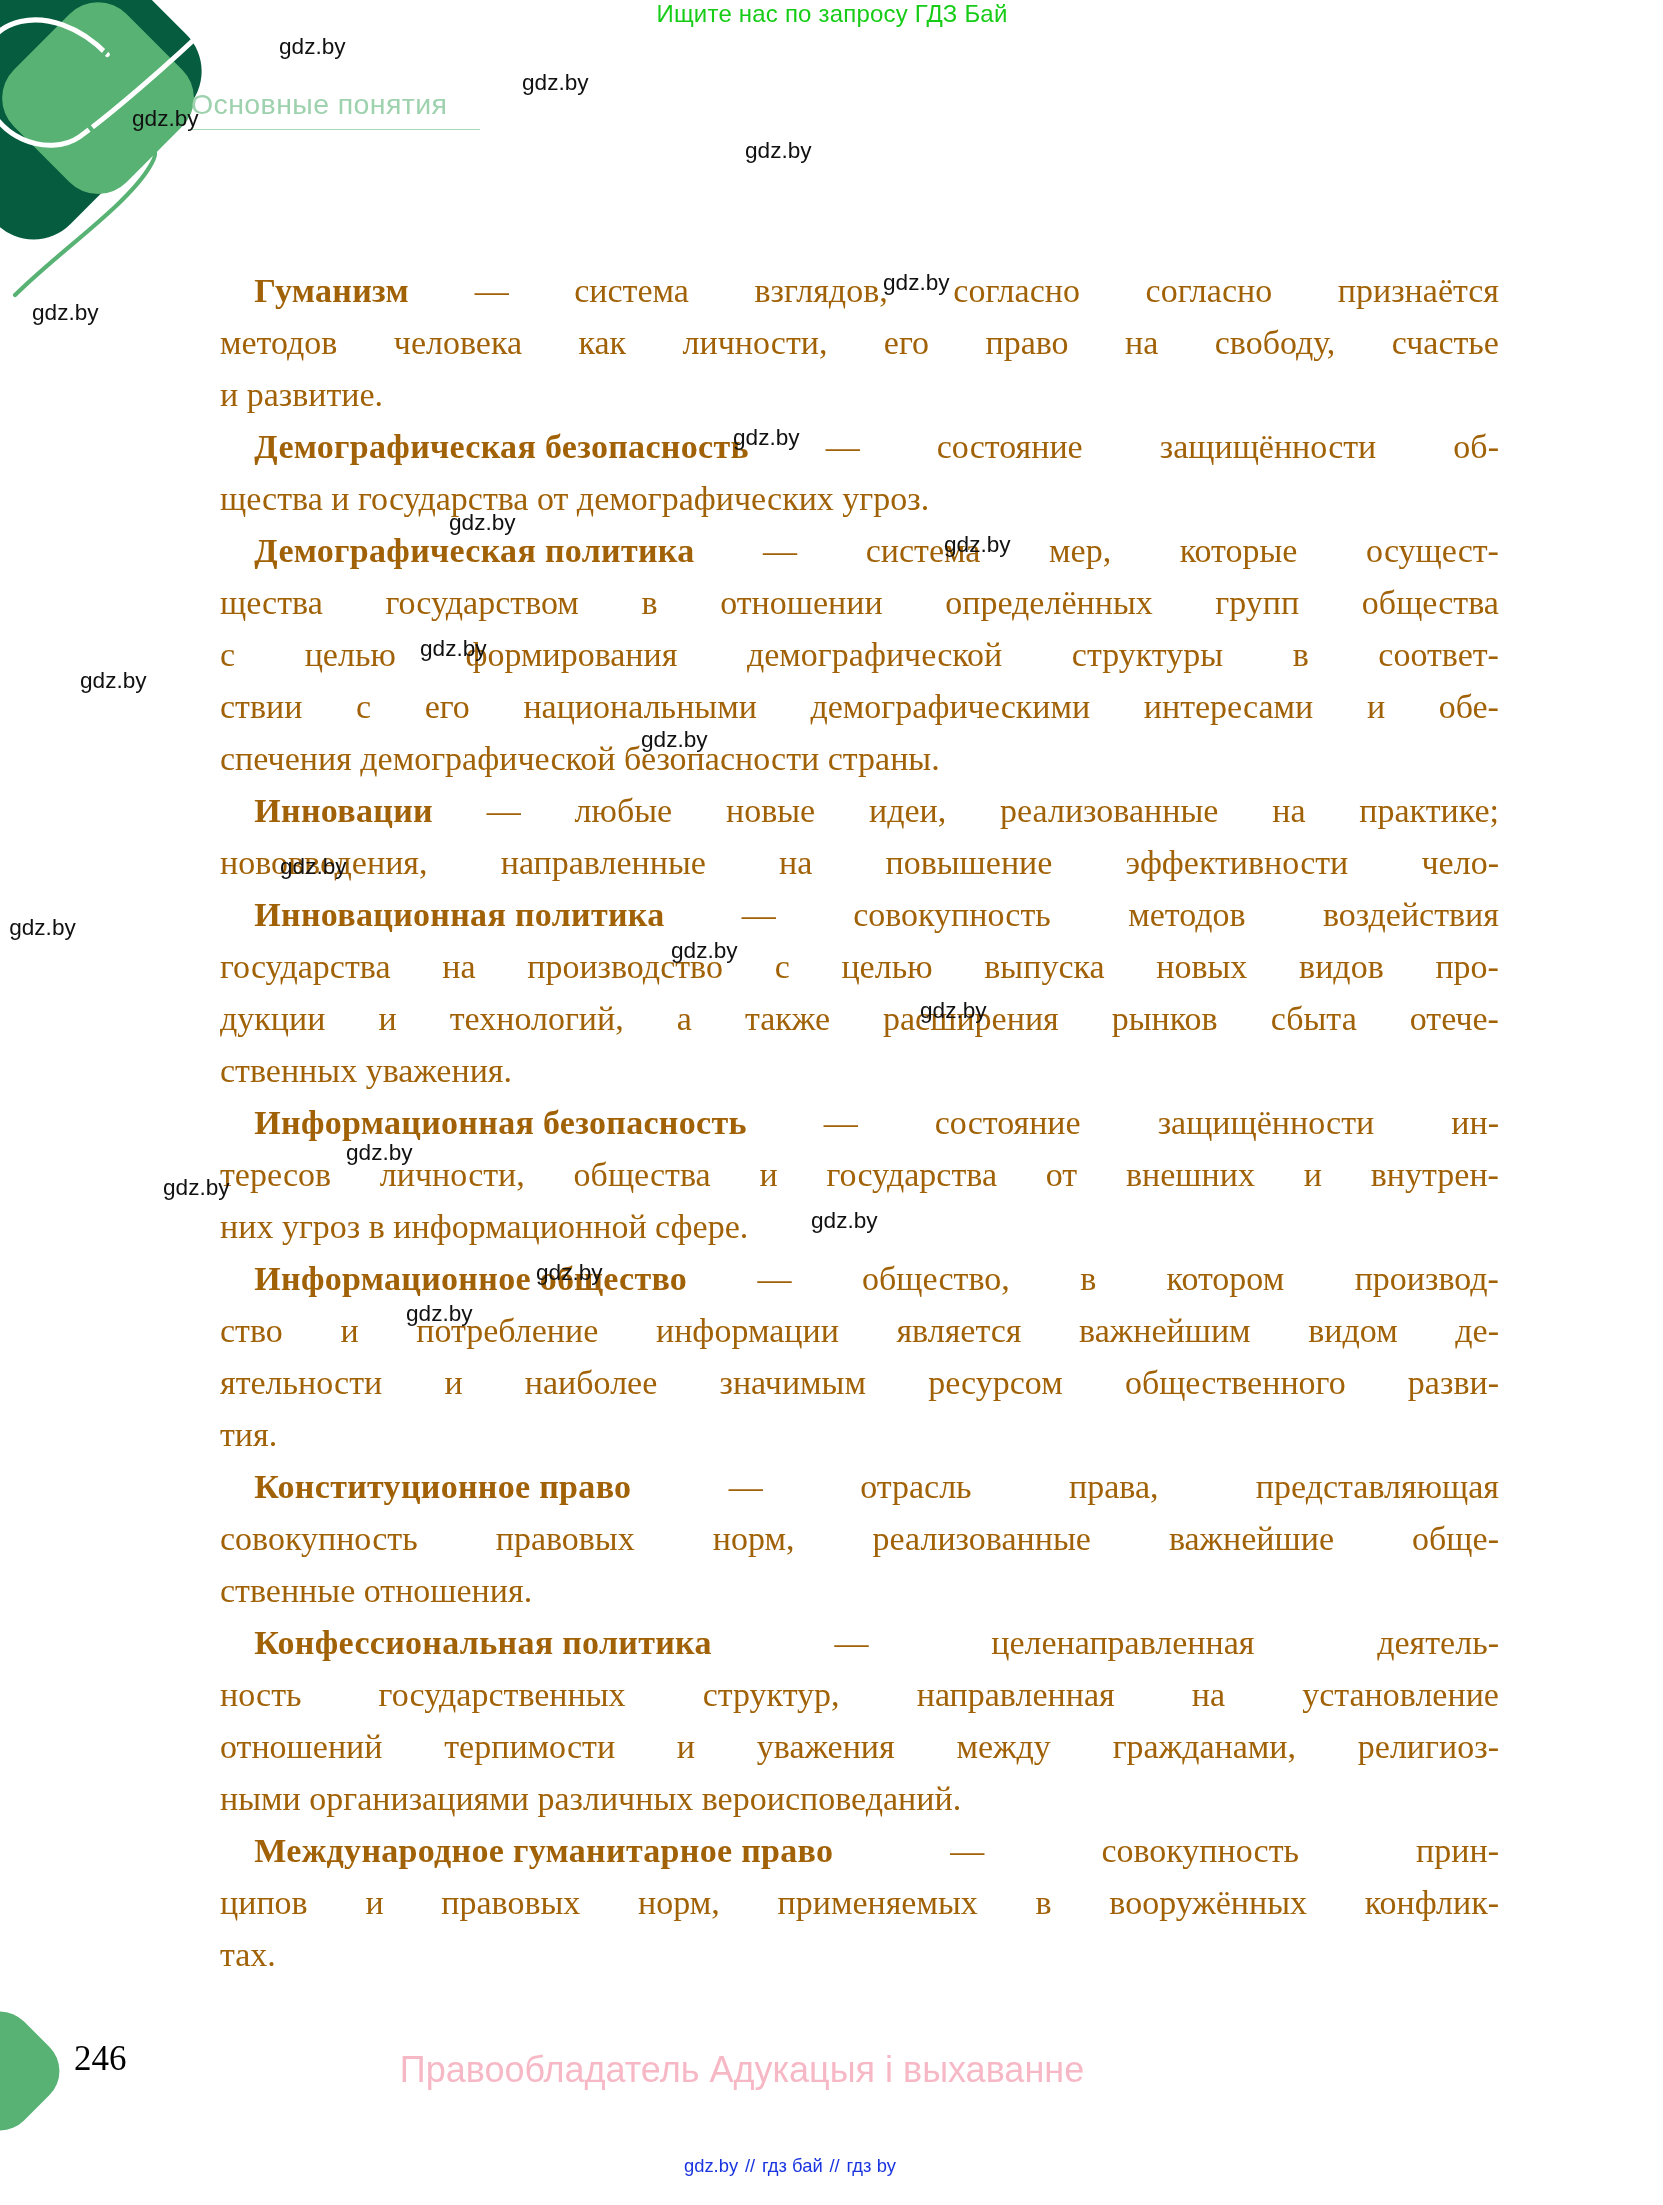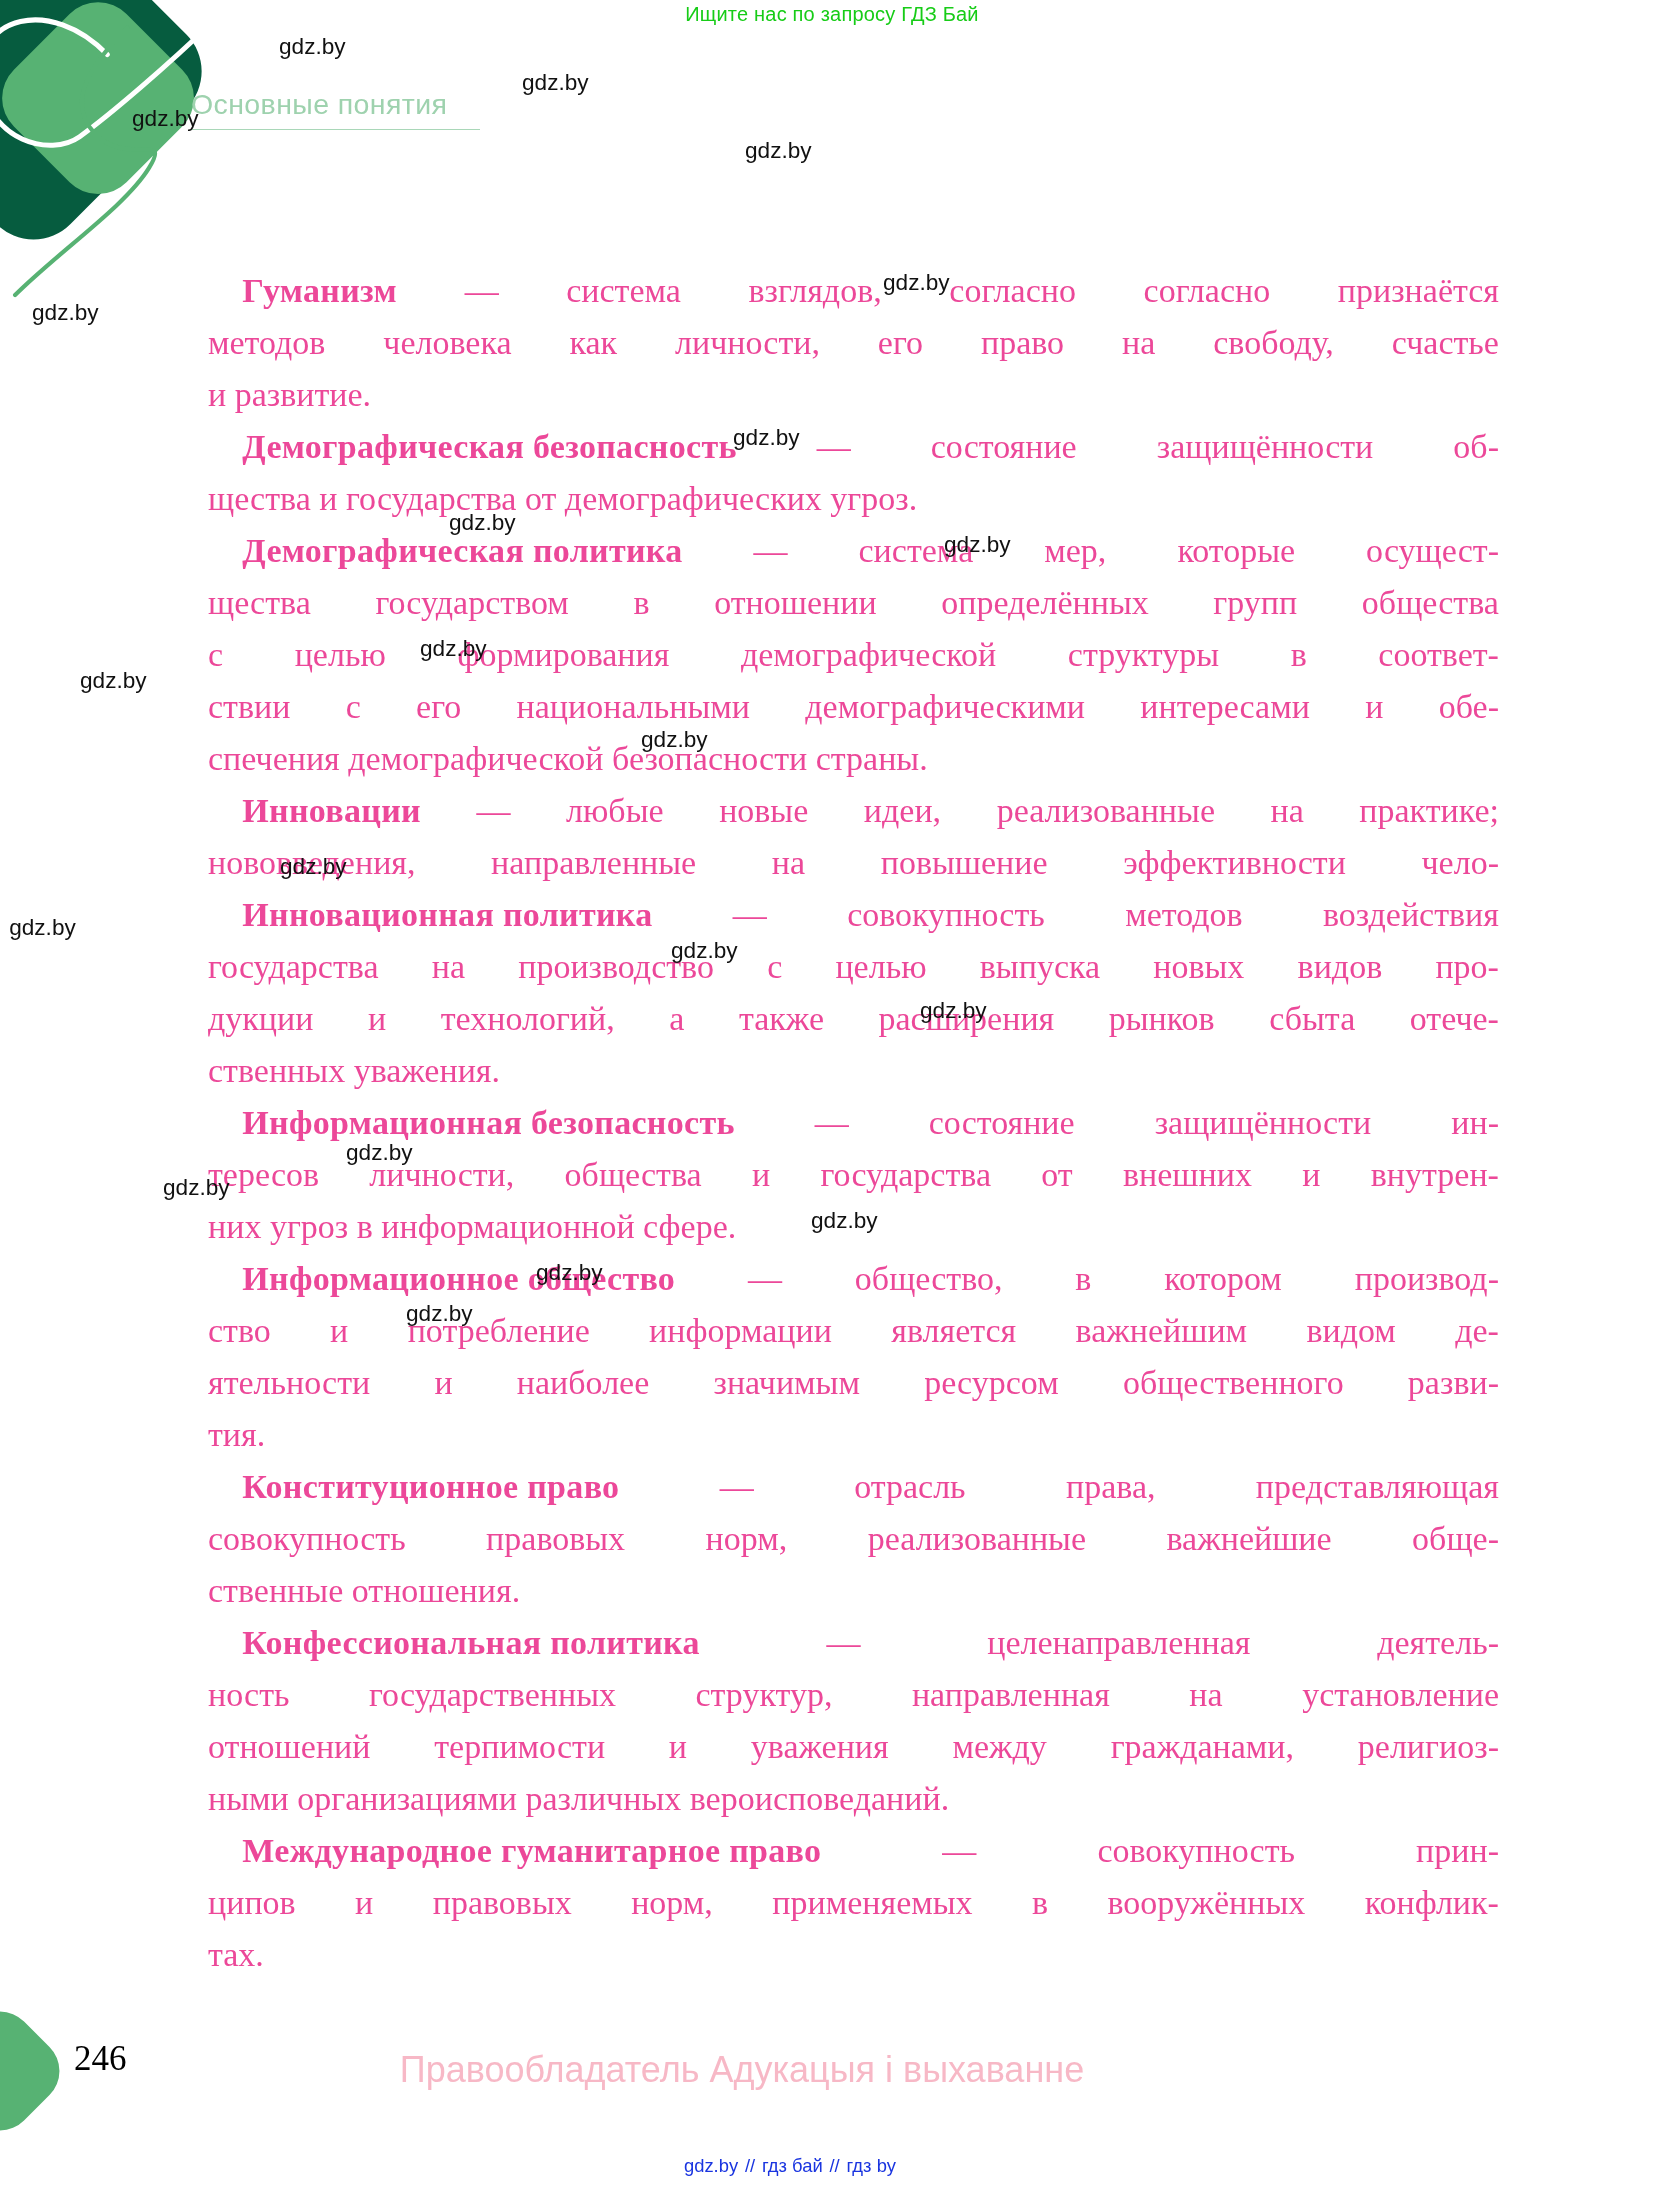"Ищите нас по запросу ГДЗ" .promo-text { font-size: 20px -> 24px }
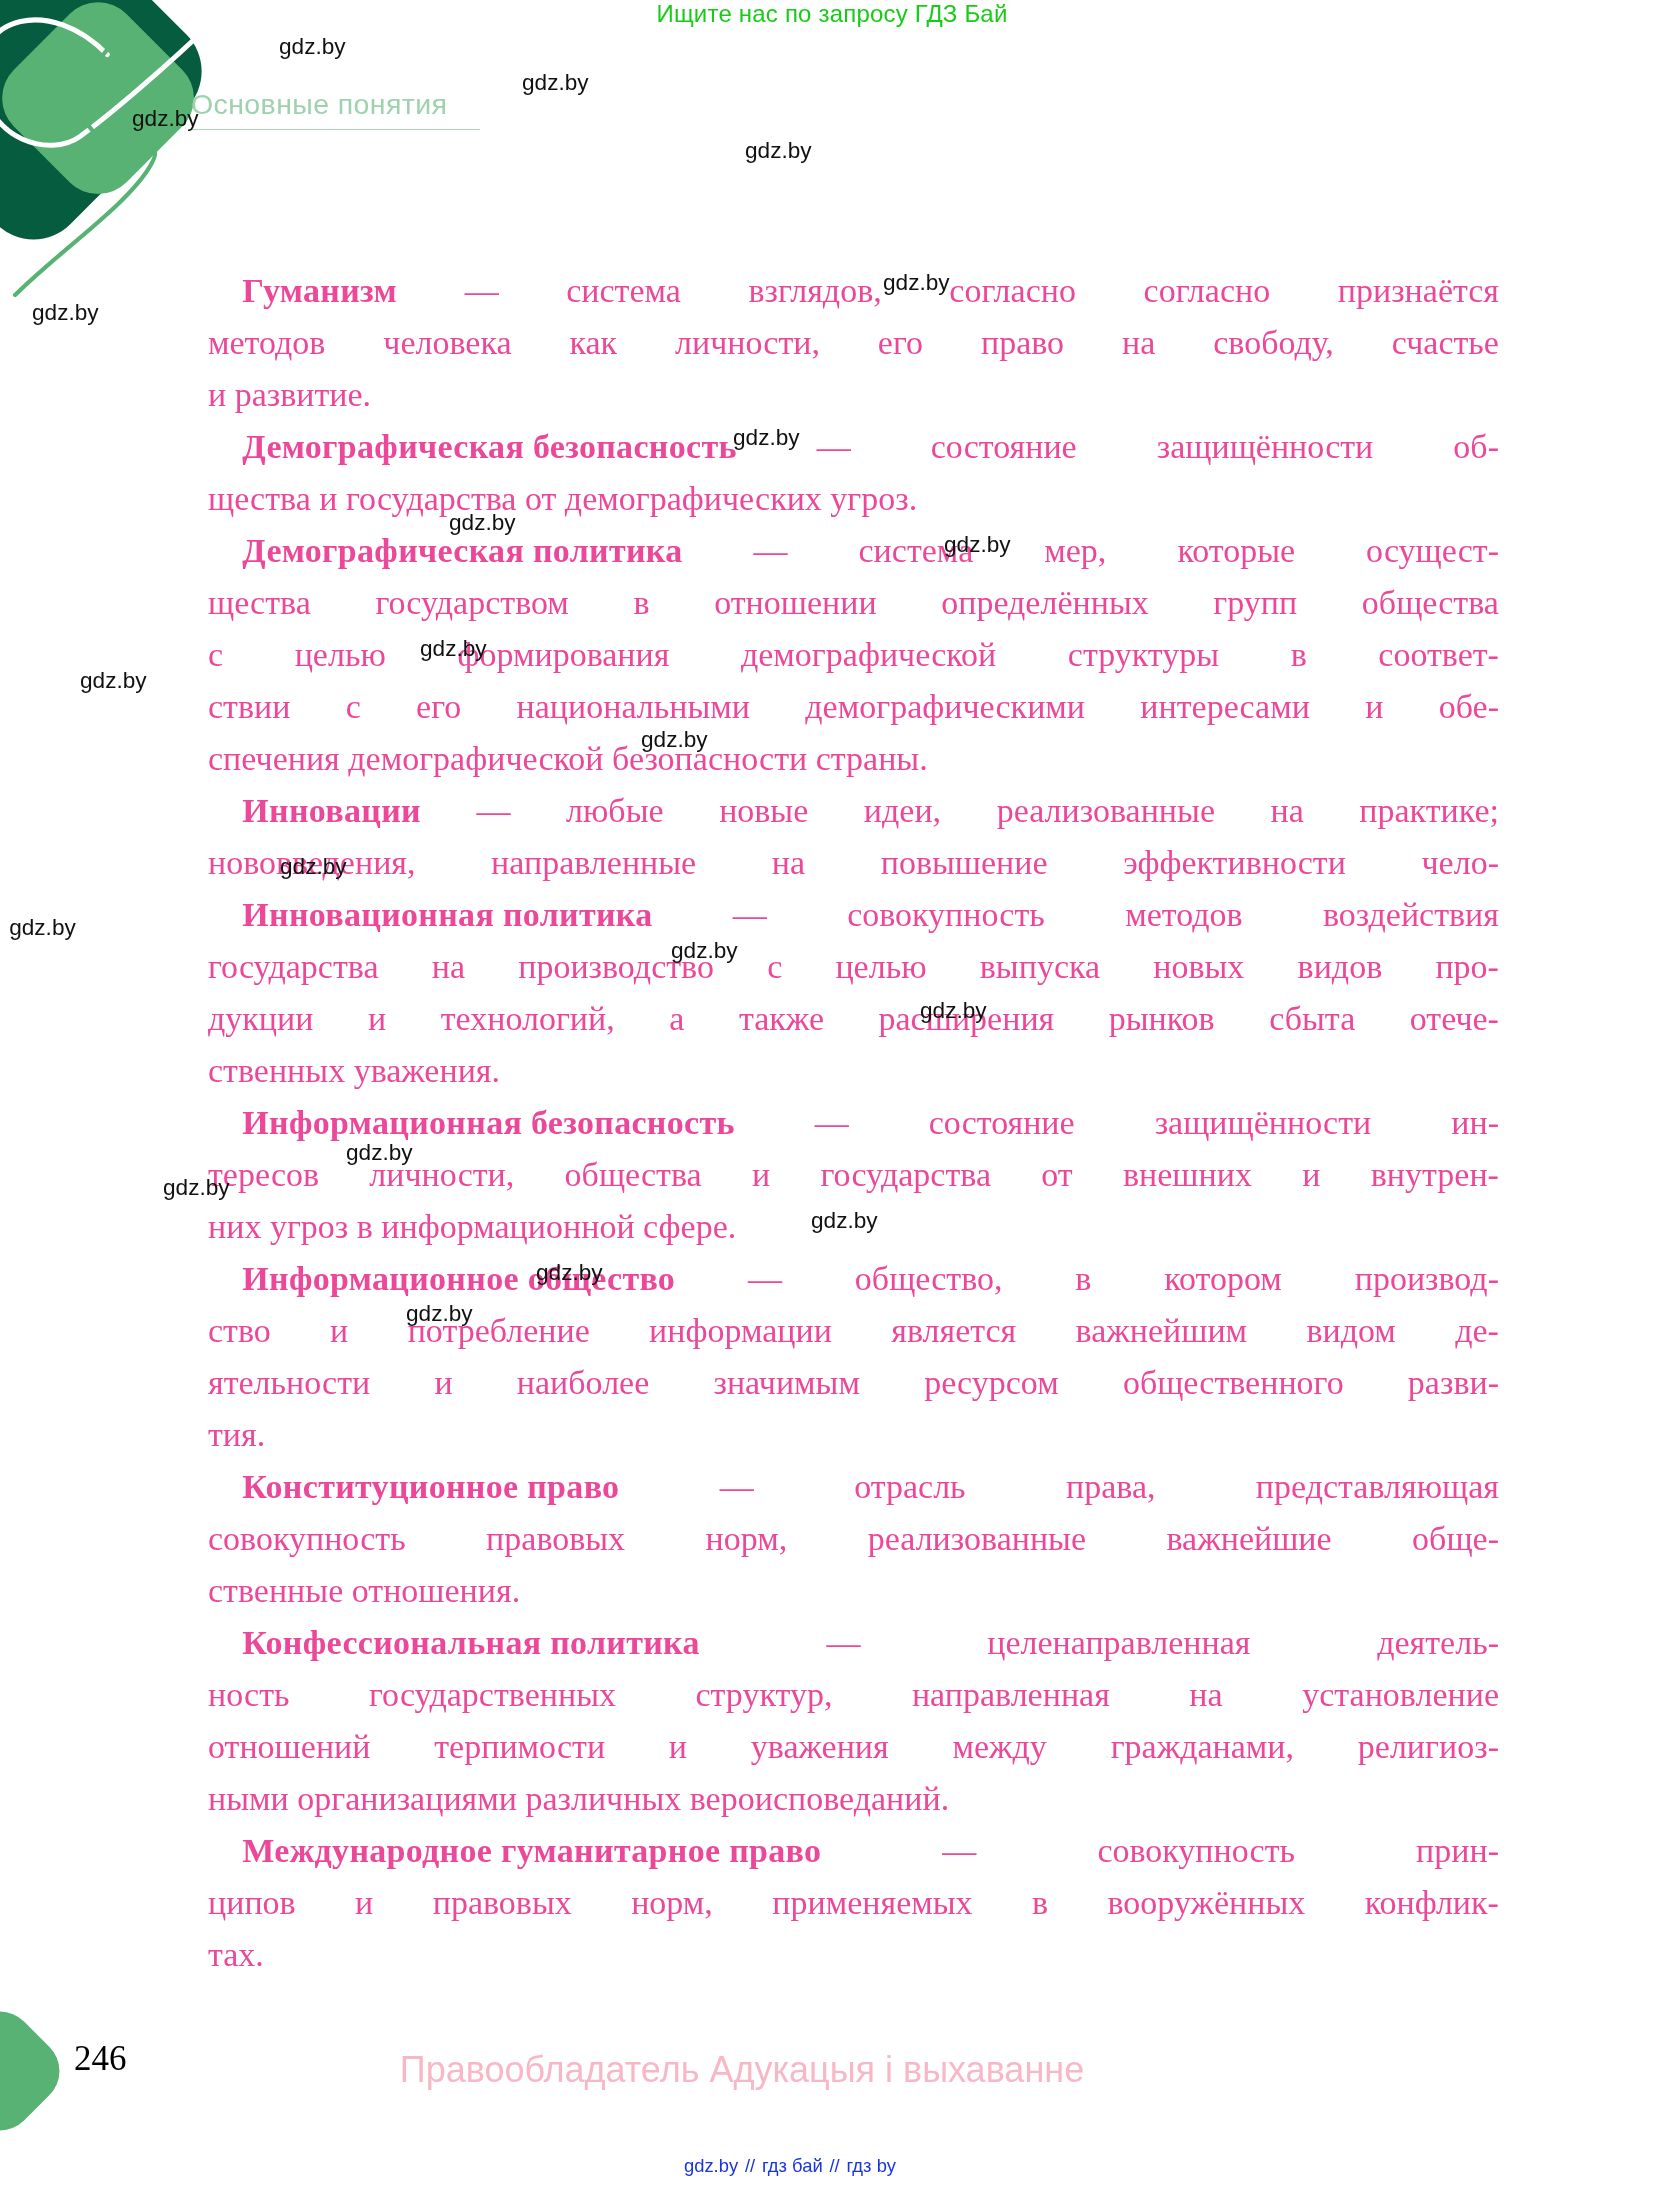"Гуманизм" .term-block { color: #ec4899 -> #a16207; margin: 0 0 0 0 -> 0 0 0 12px }
